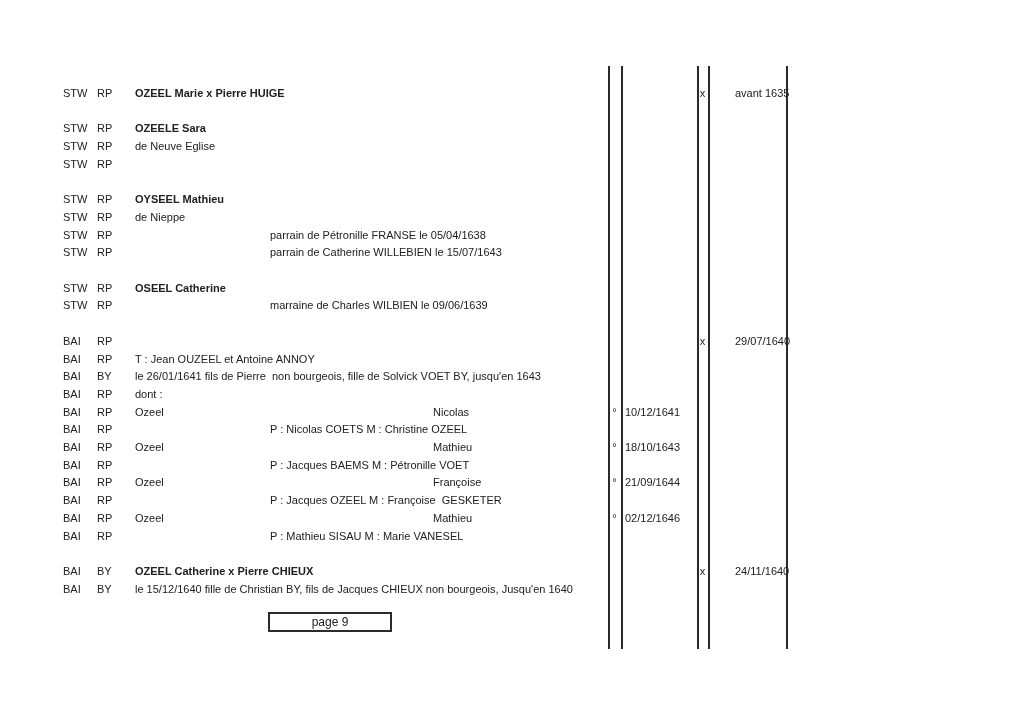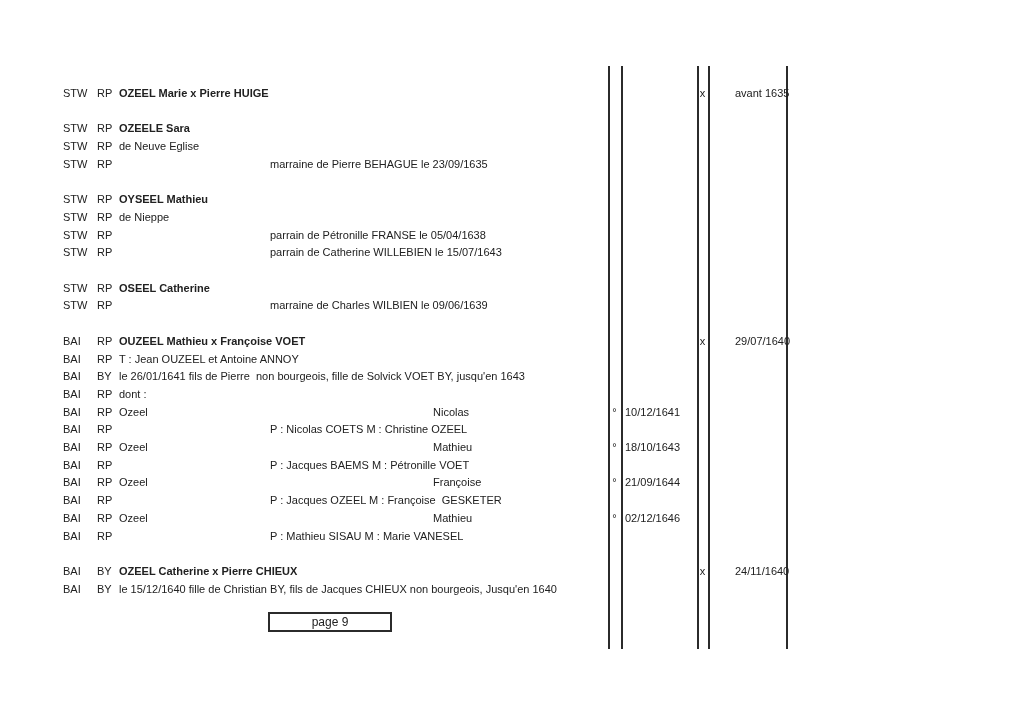"OZEEL Marie x Pierre HUIGE" .main { left: 119px -> 135px }
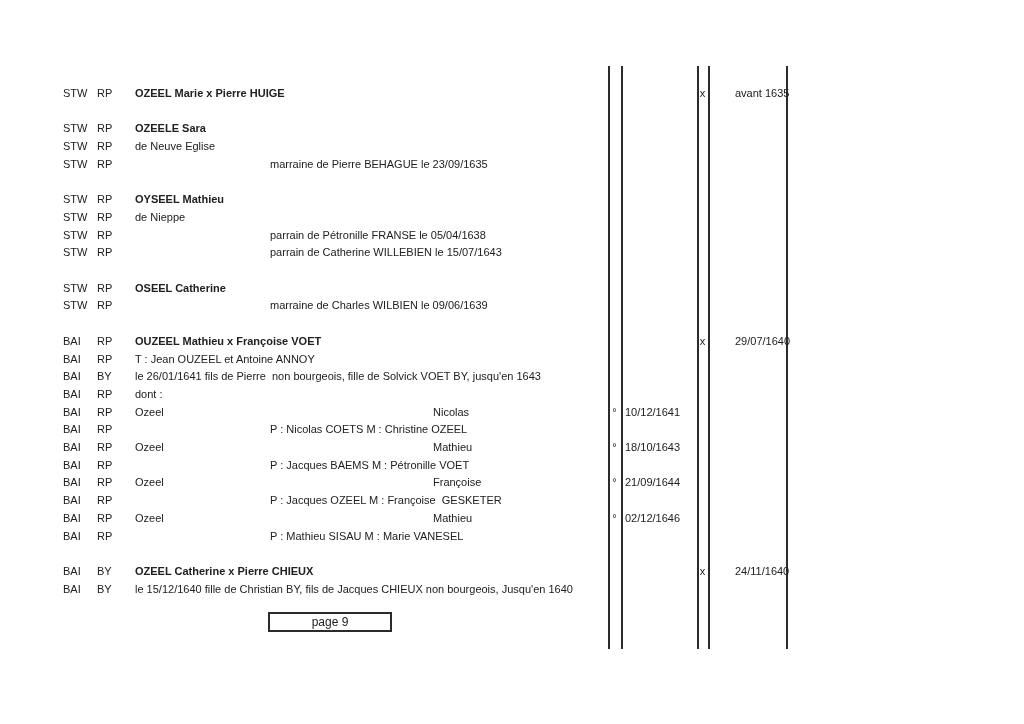"marraine de Pierre BEHAGUE le" span.cell { html: <span>marraine de Pierre BEHAGUE le 23/09/1635</span> -> none }
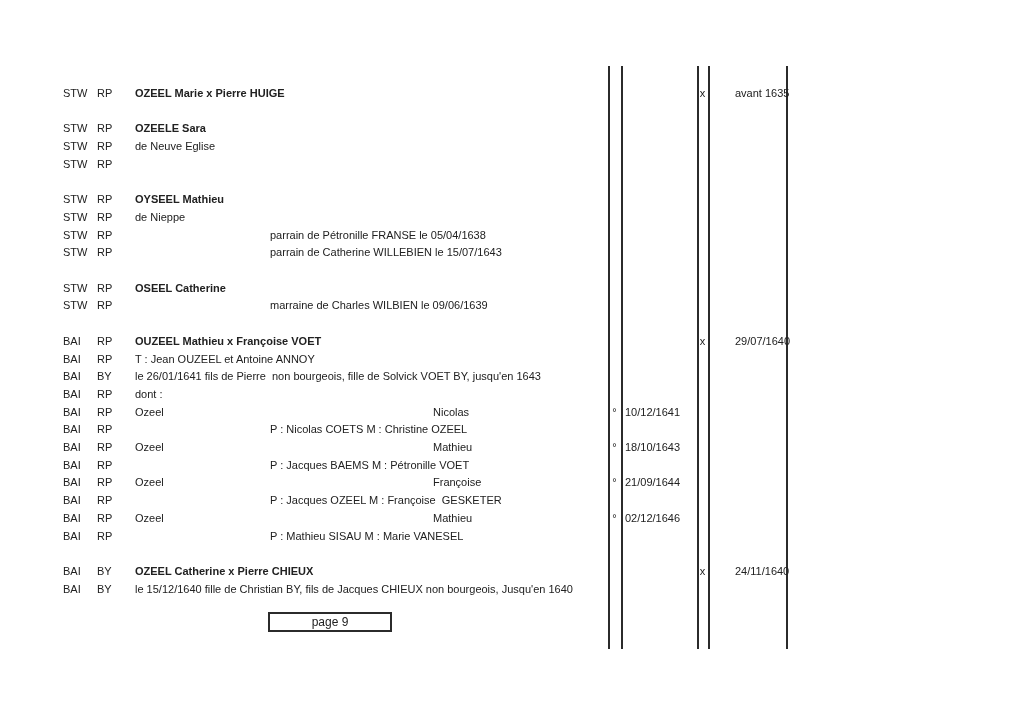"OUZEEL Mathieu x Françoise VOET" span.cell { html: <span>OUZEEL Mathieu x Françoise VOET</span> -> none }
